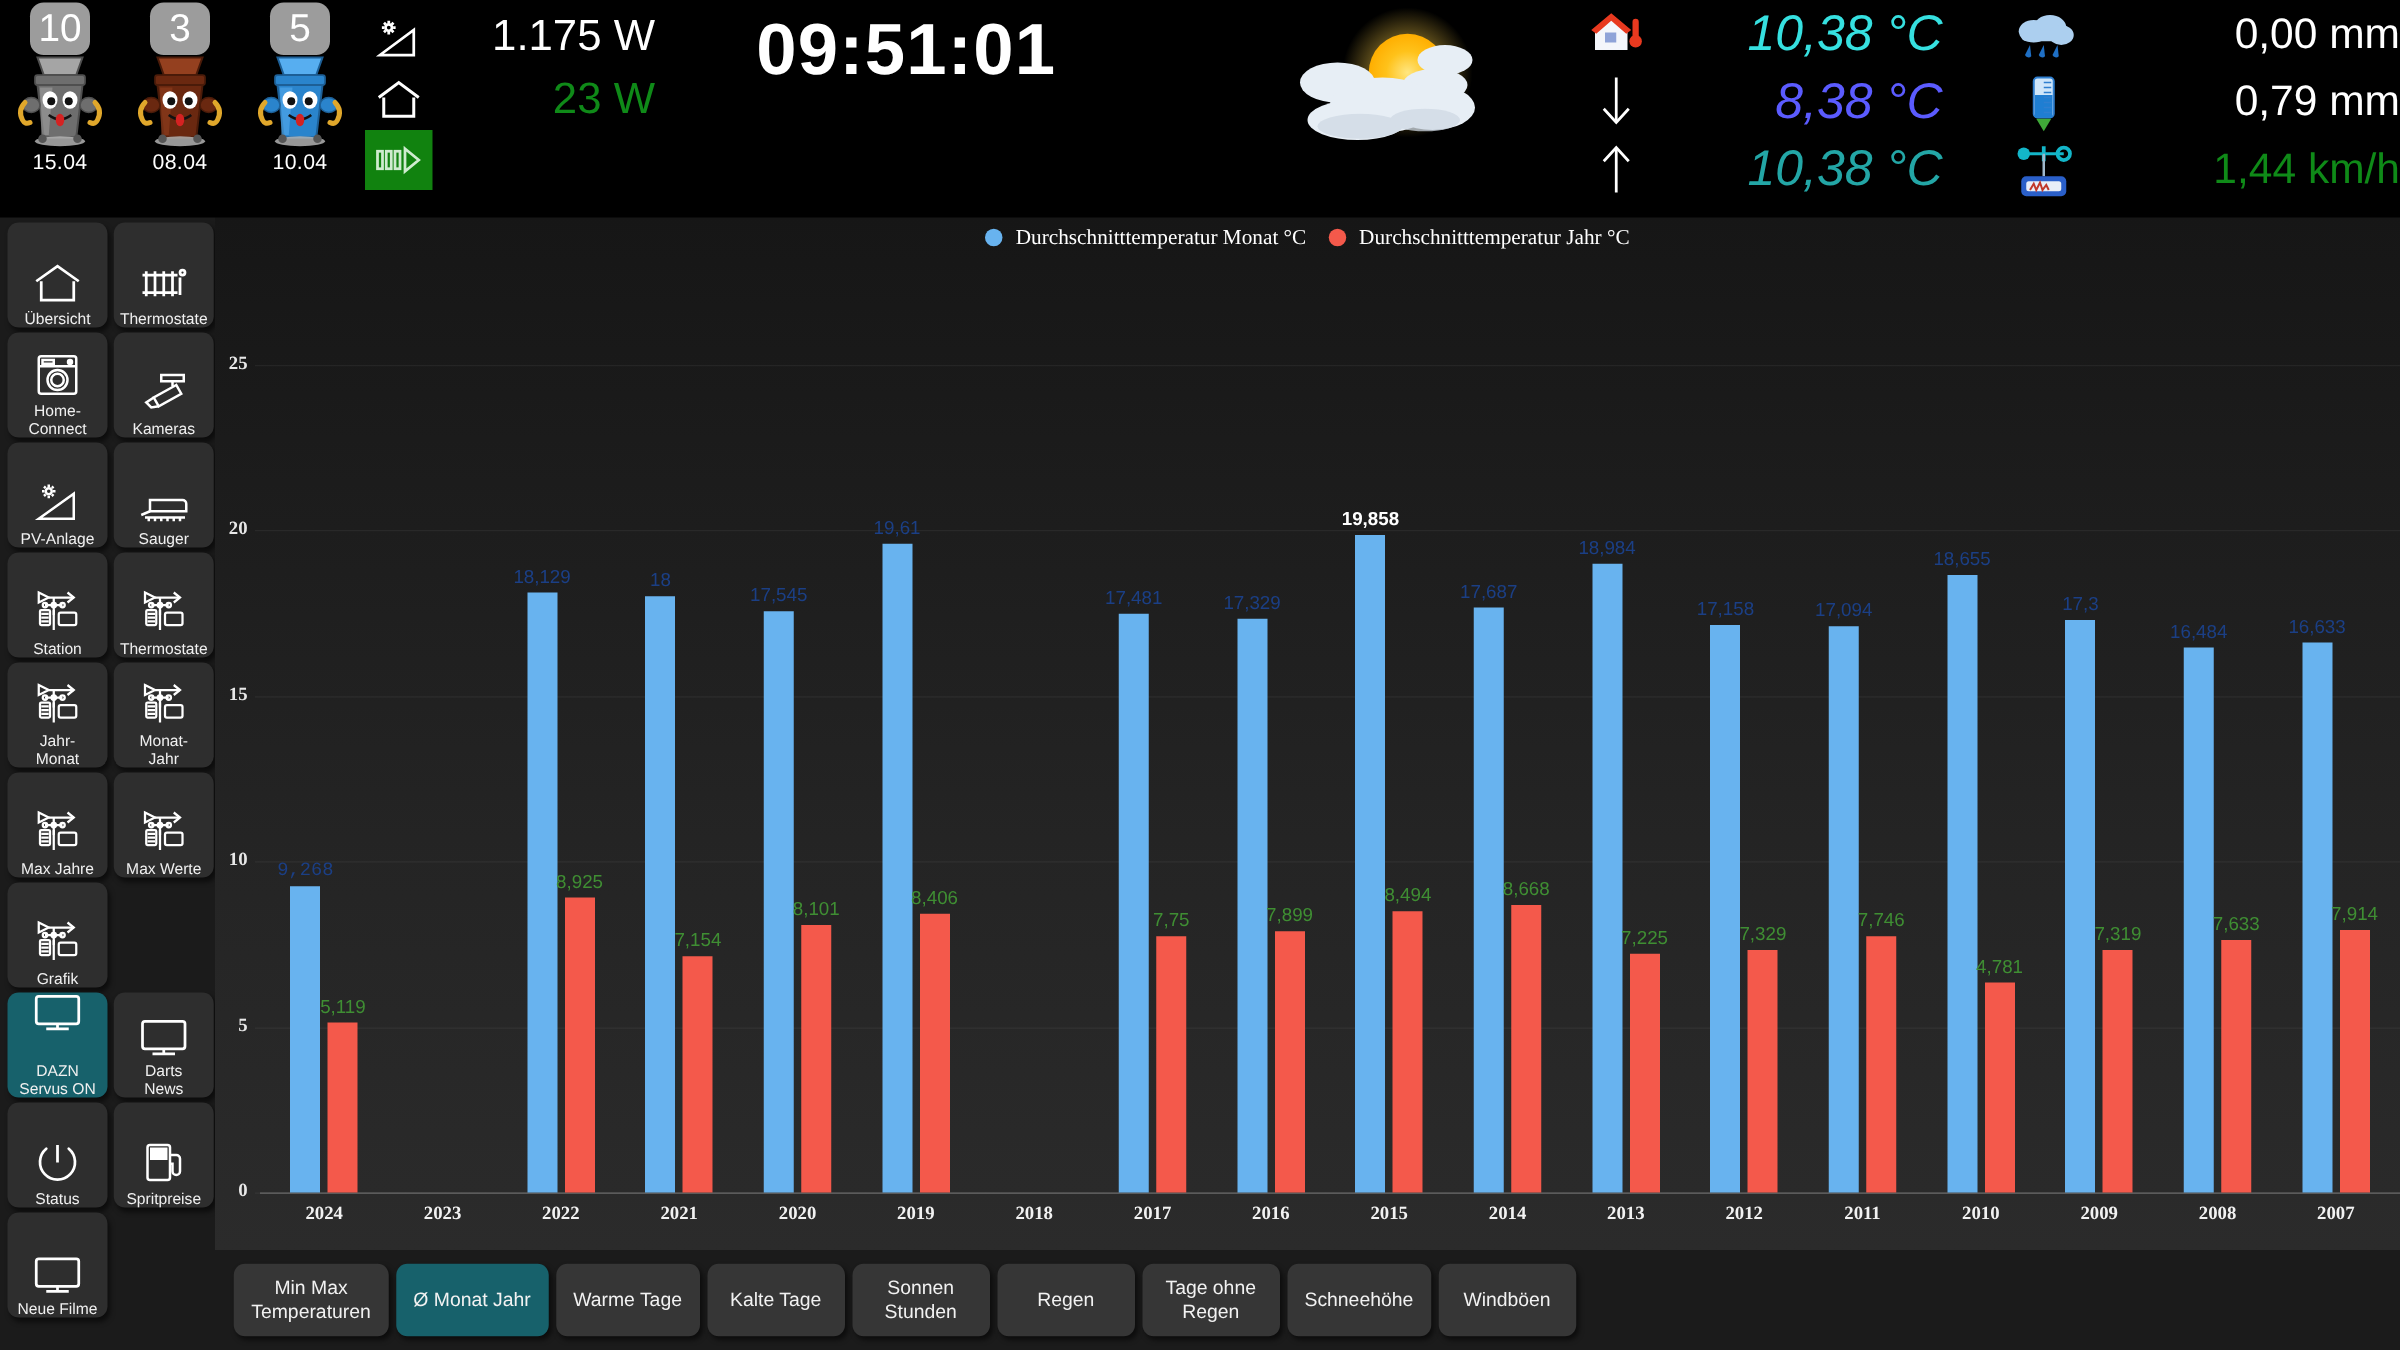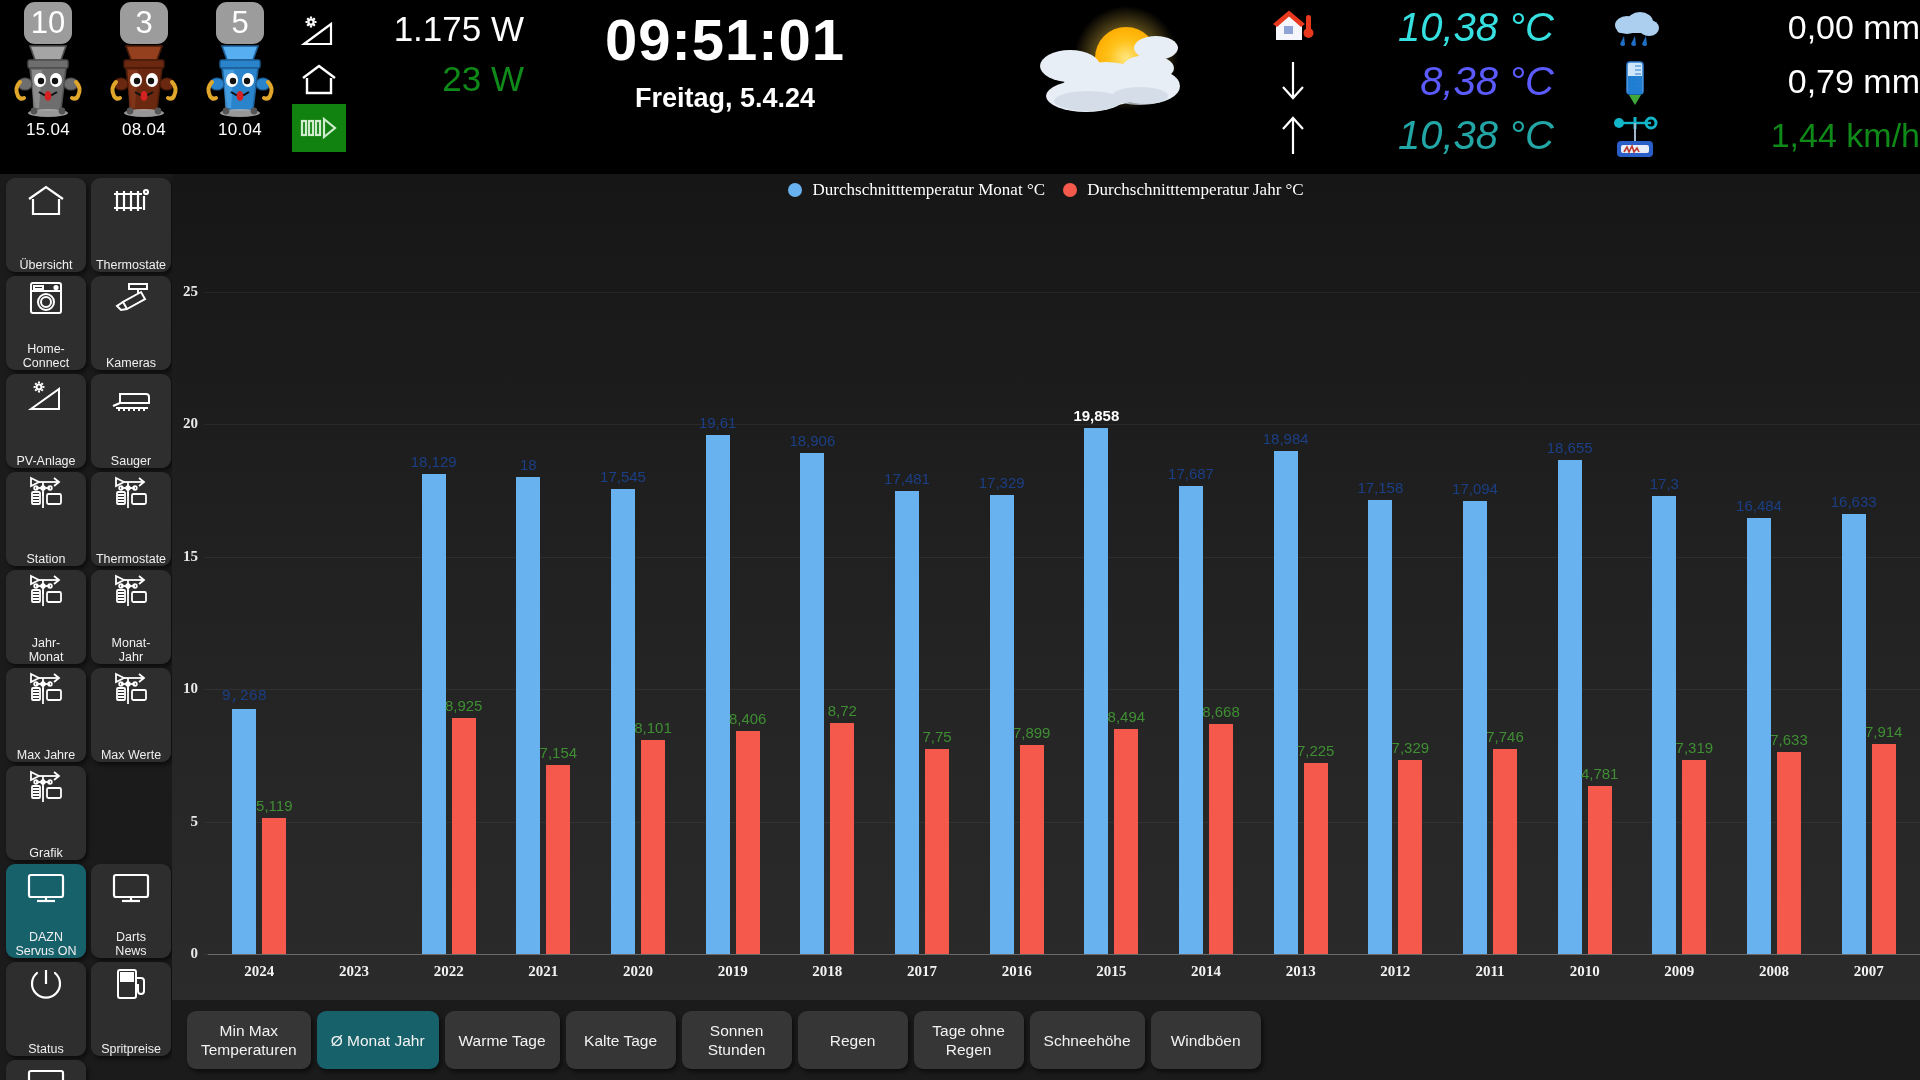"Freitag, 5.4.24" div.cdate { html: <div>Freitag, 5.4.24</div> -> none }
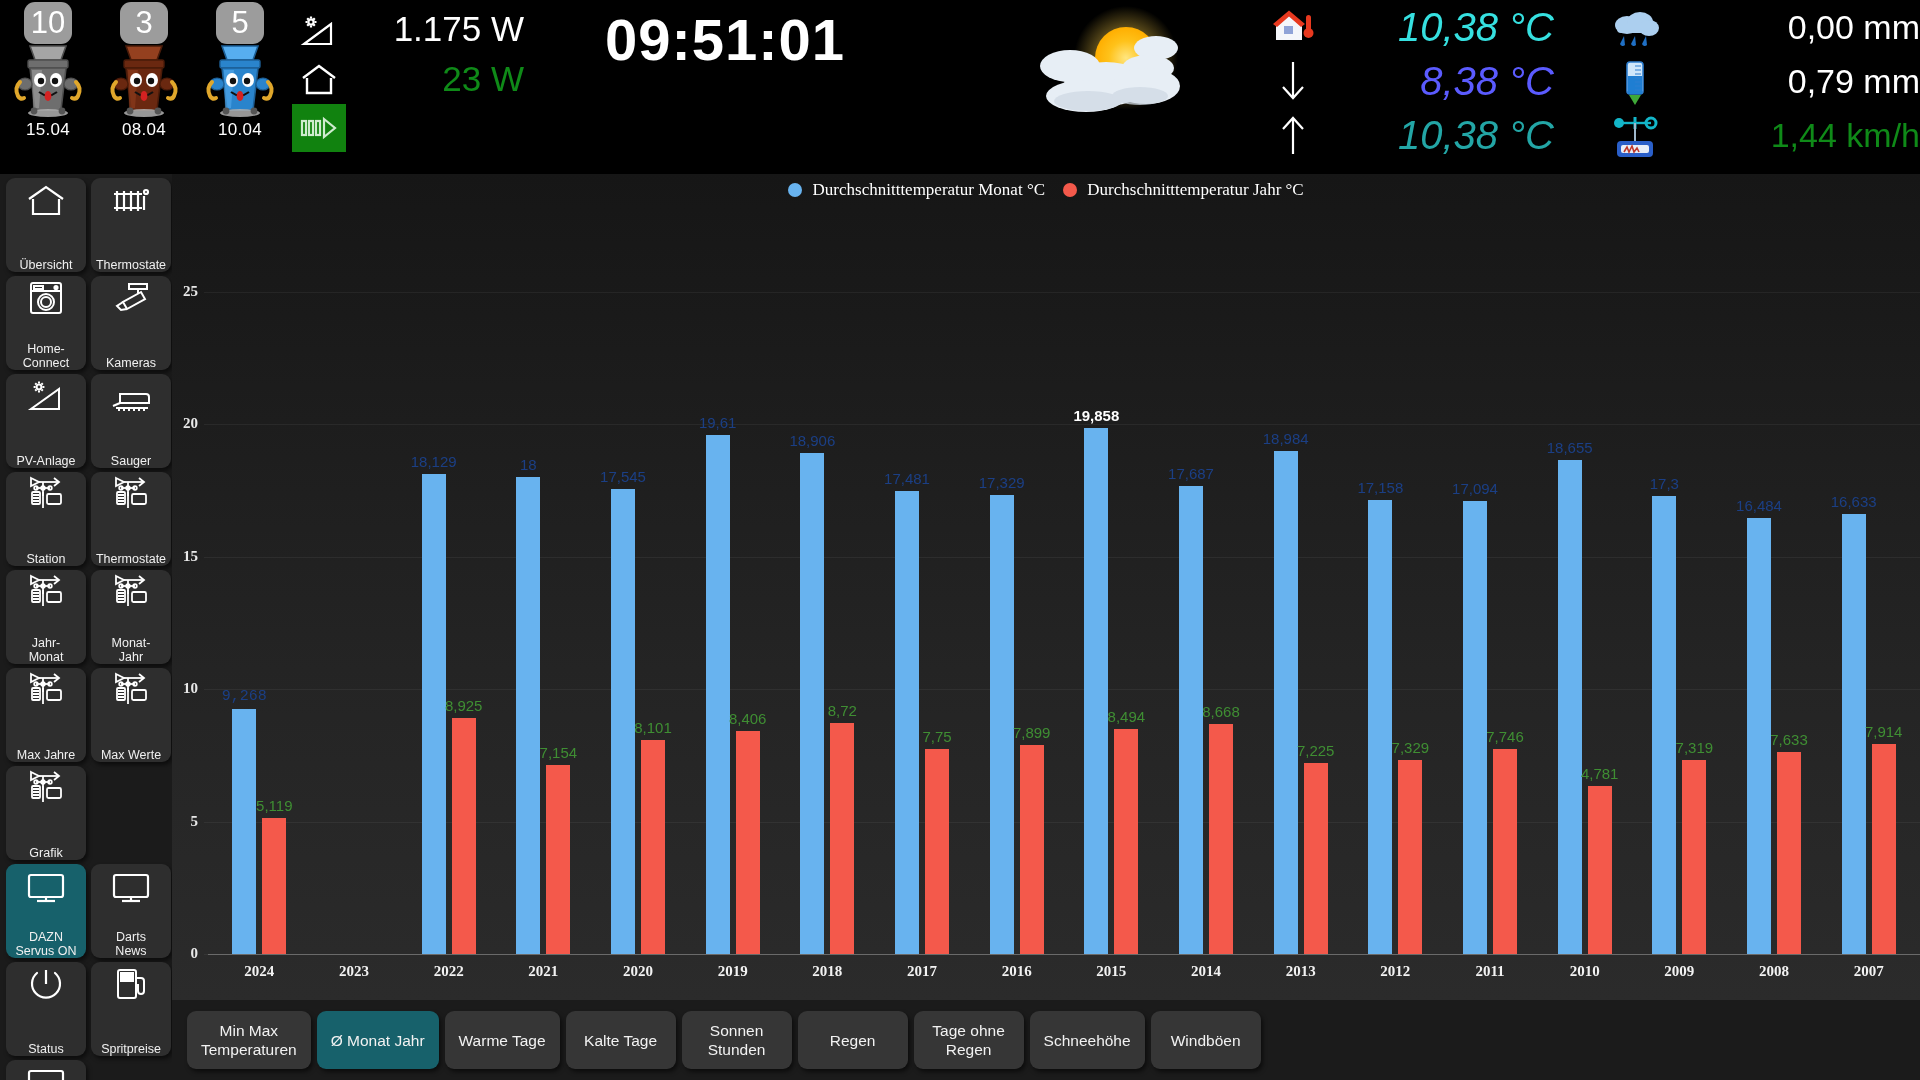"Übersicht" .tile { height: 94px -> 84px; justify-content: space-between -> flex-end }
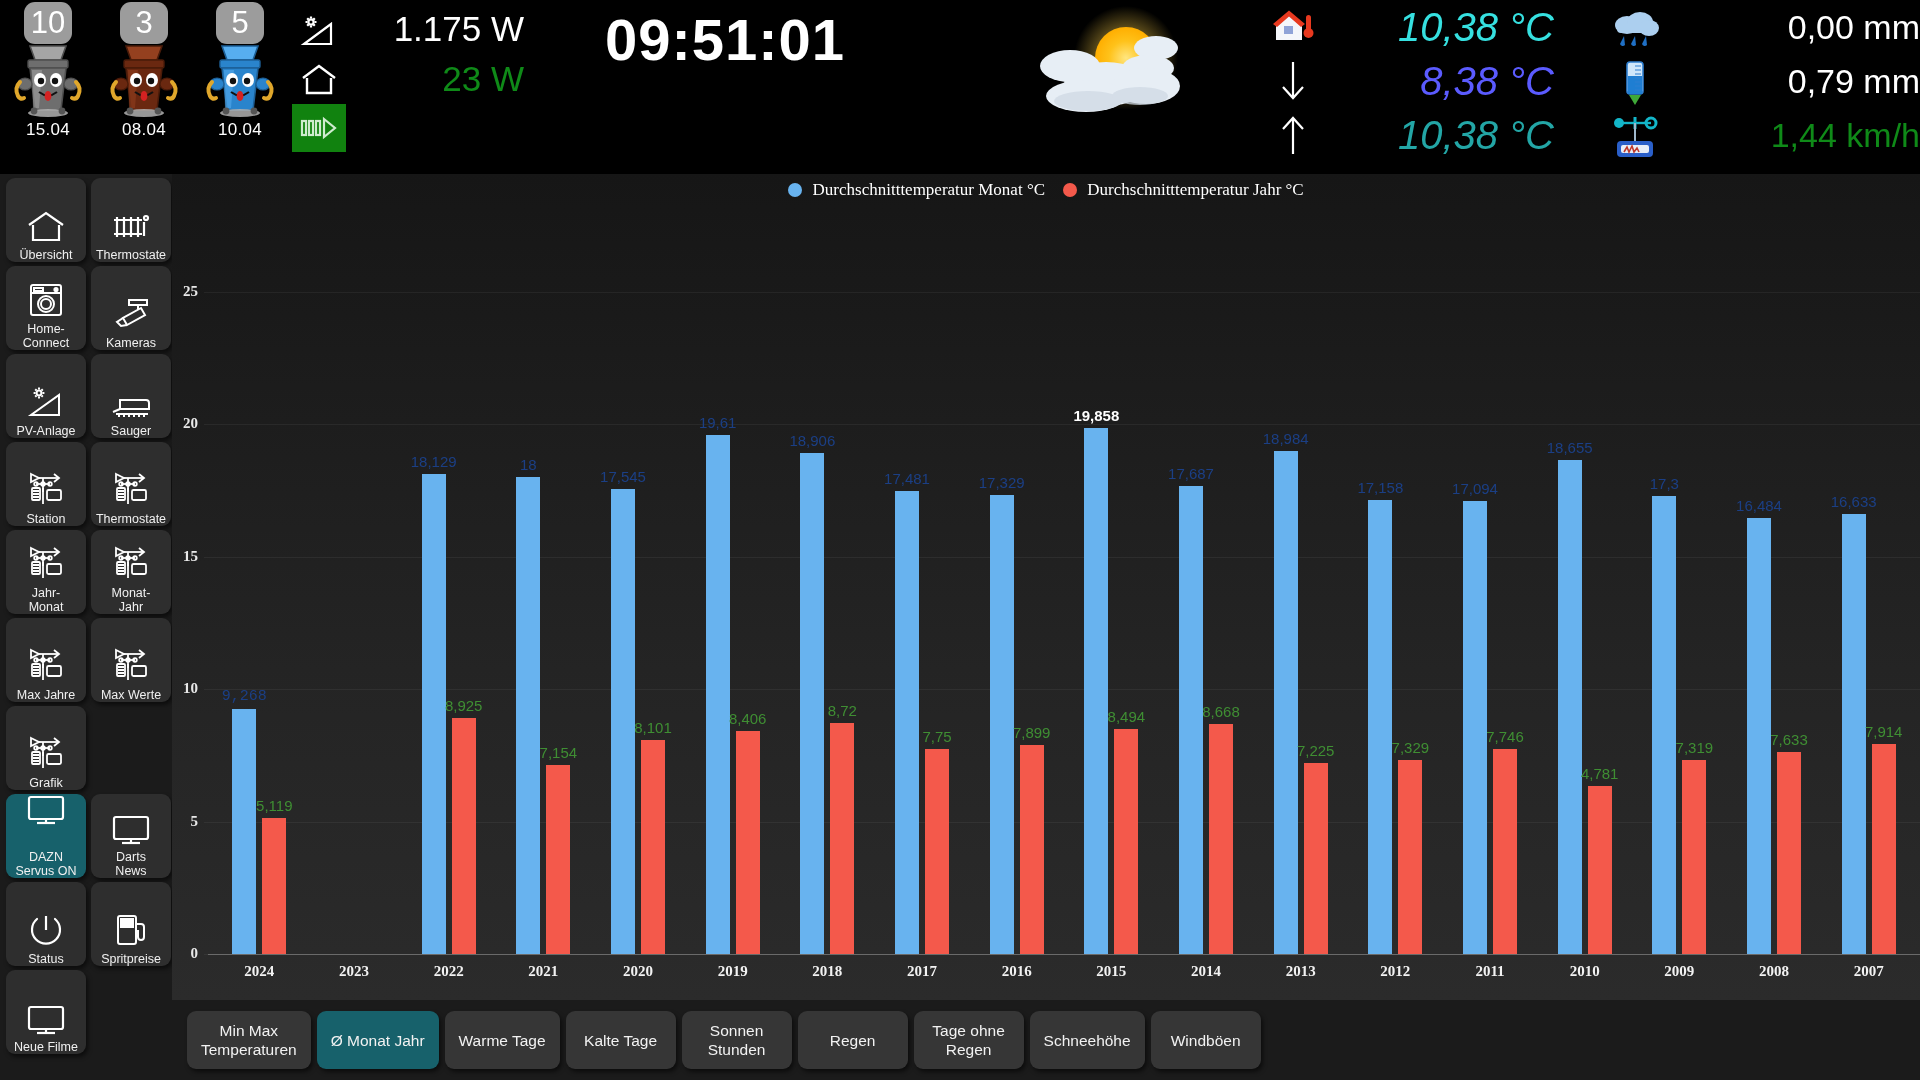"18,906" div.grp { html: <div> <div></div> <div>18,906</div> <div></div> <div>8,72</div> </div> -> none }
